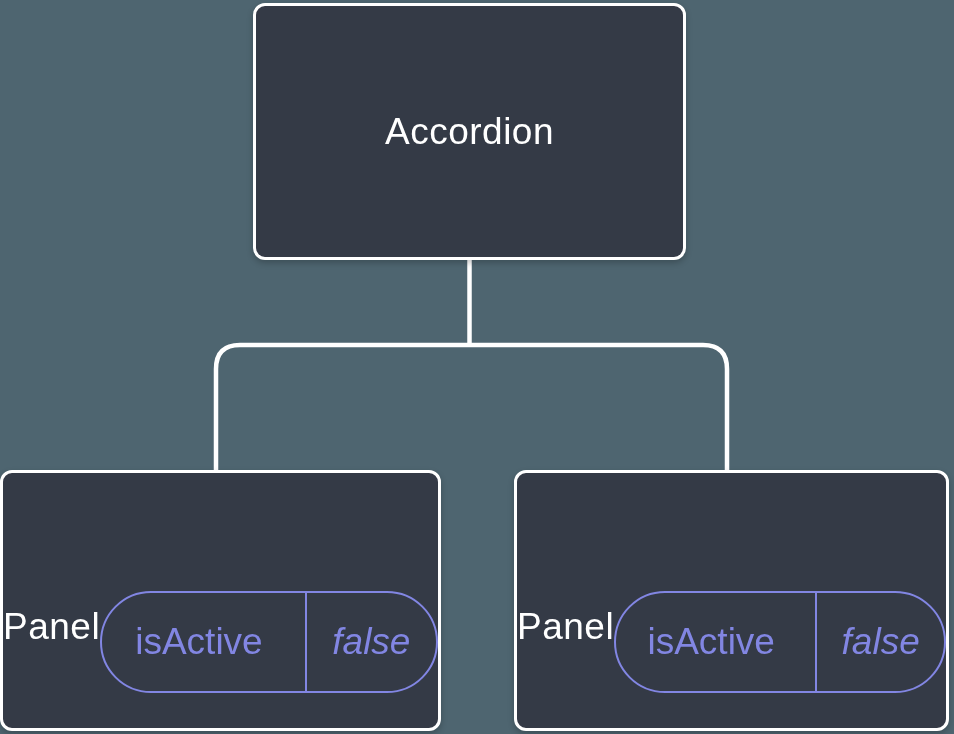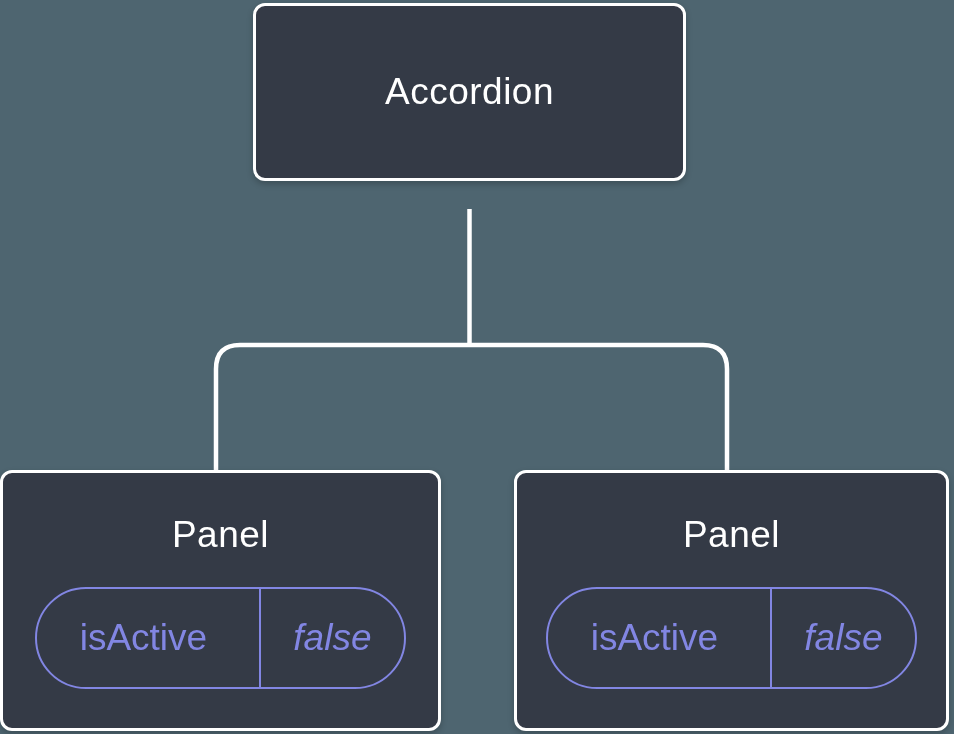"Accordion" .node-root { height: 178px -> 257px }
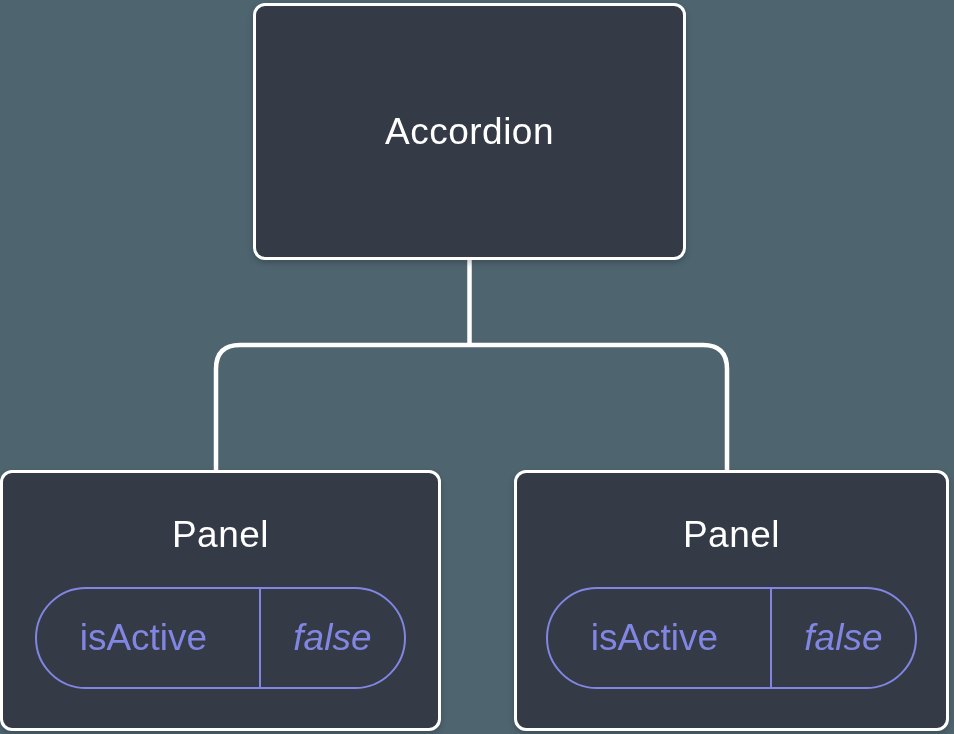"Panel" .node-child { flex-direction: column -> row; padding-top: 40px -> 52px }
